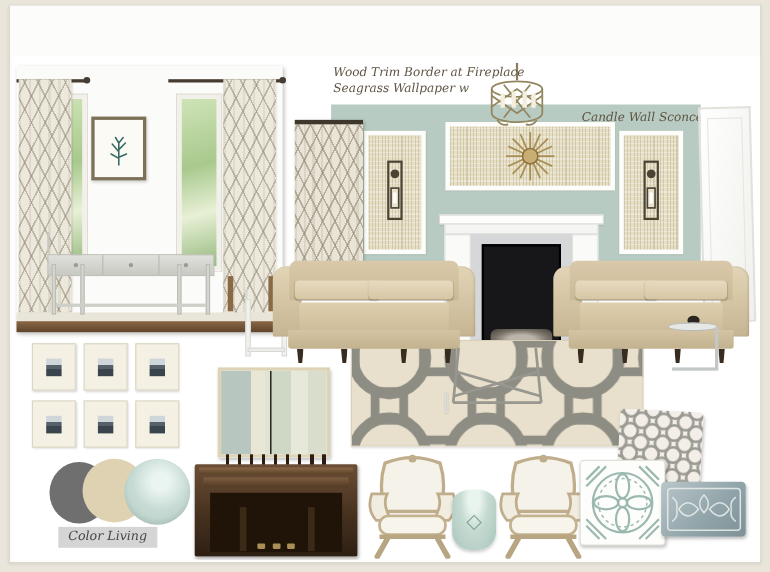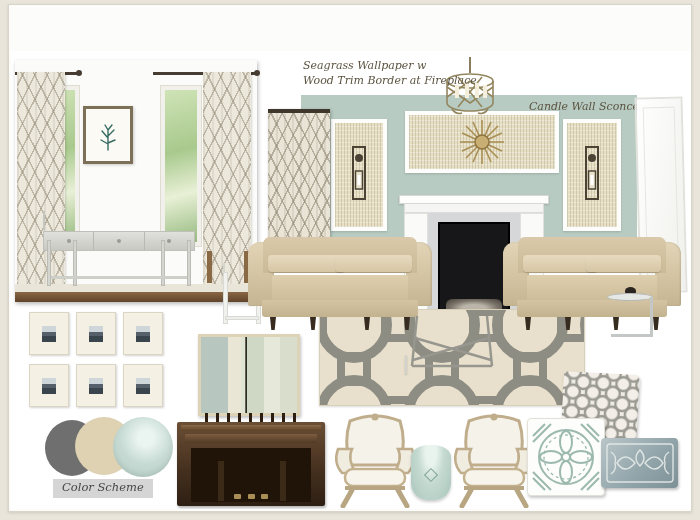"Seagrass Wallpaper w" div { order: before "Wood Trim Border at Fireplace" -> after "Wood Trim Border at Fireplace" }
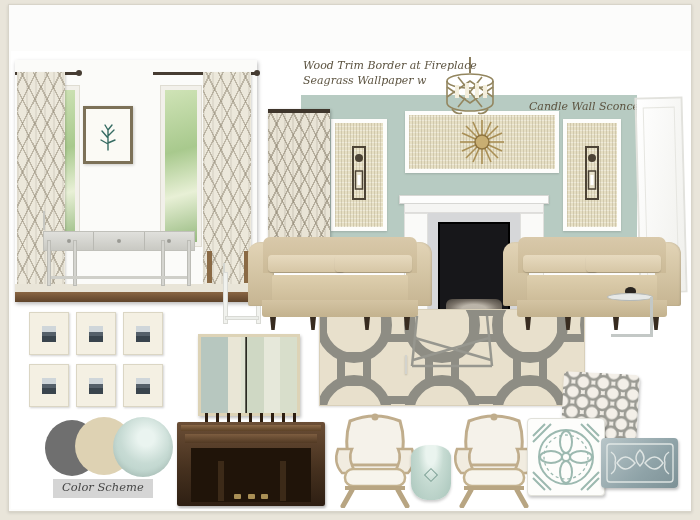"Color Scheme" div.item { text: Scheme -> Living }
